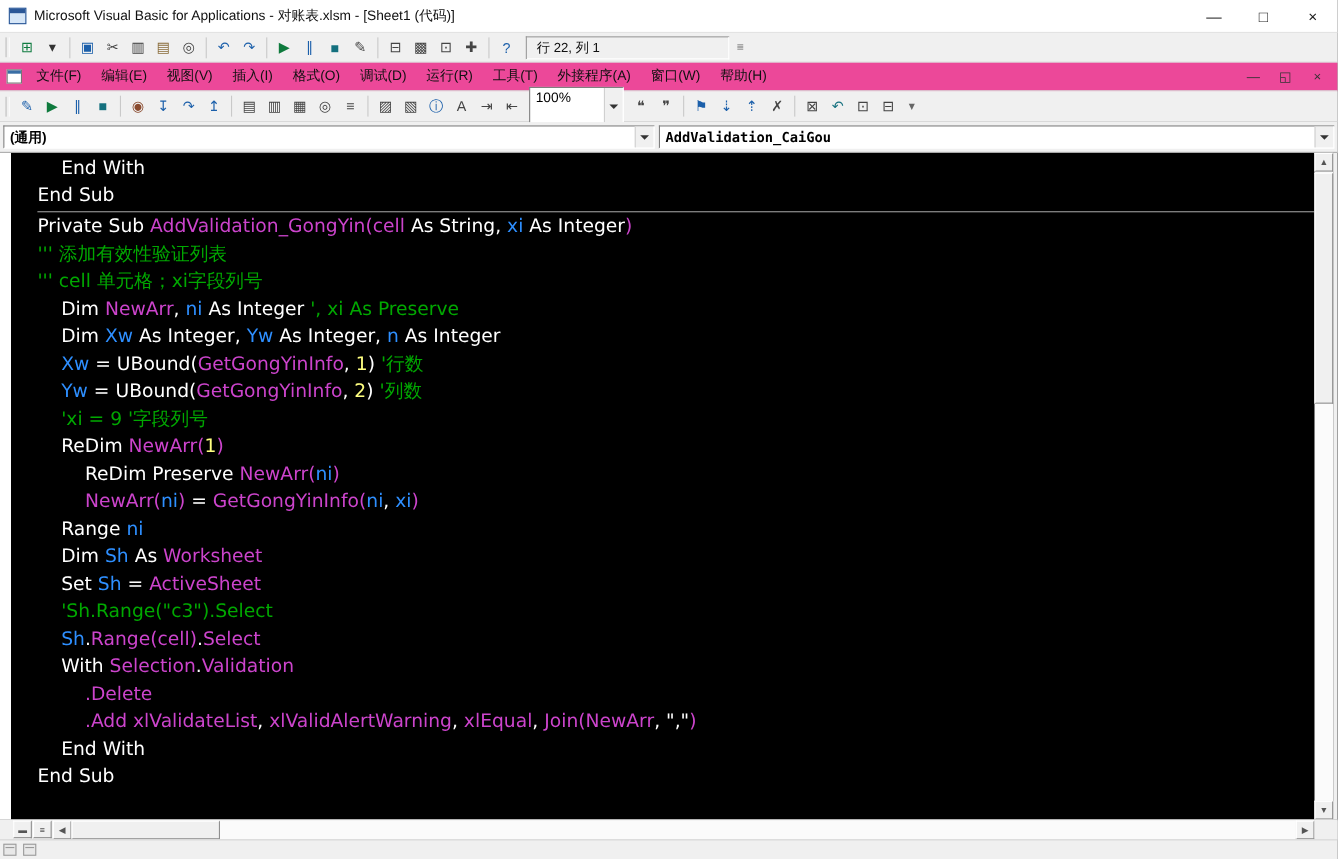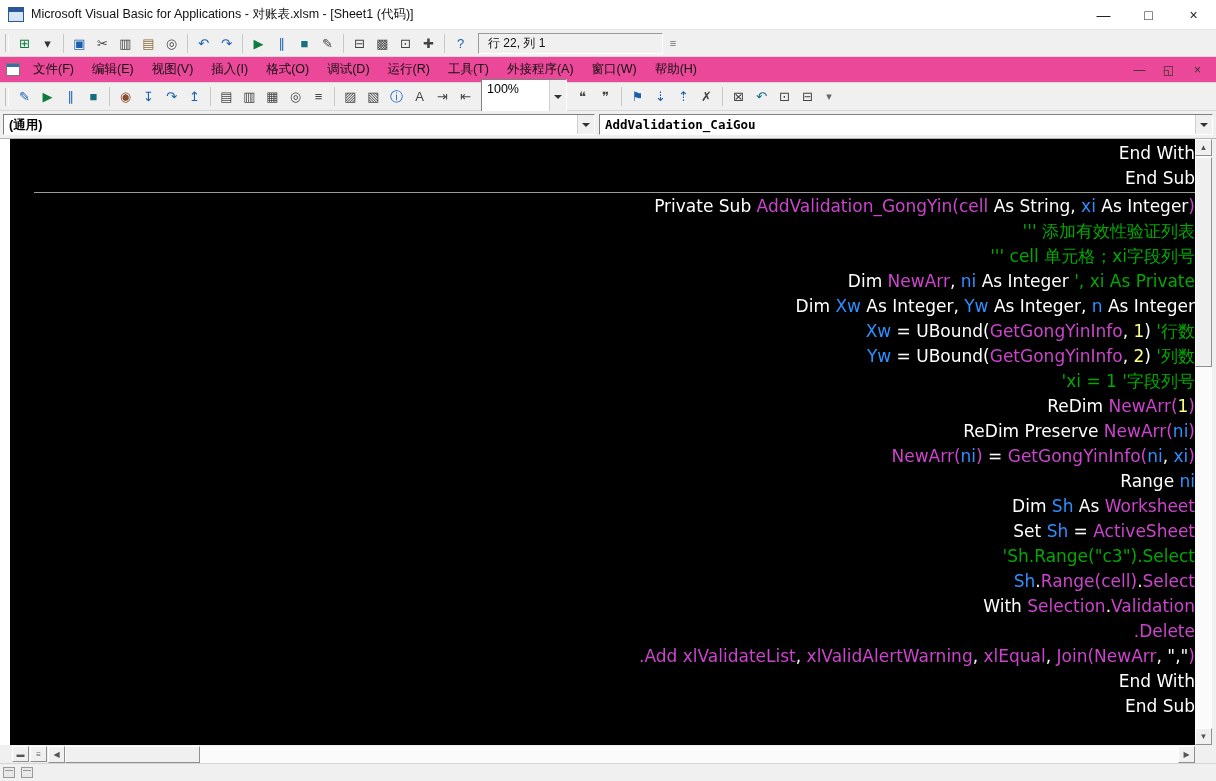"End With" .editor { text-align: right -> none }
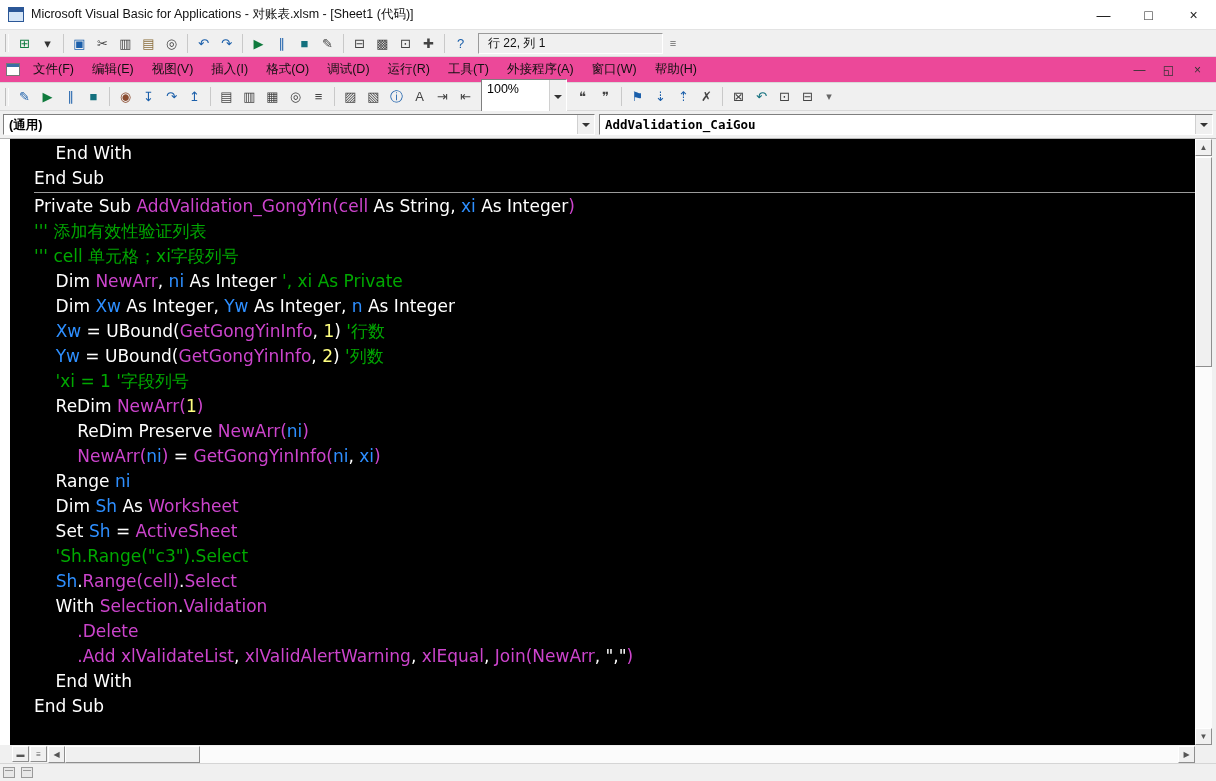"', xi As Private" span.tok { text: Private -> Preserve }
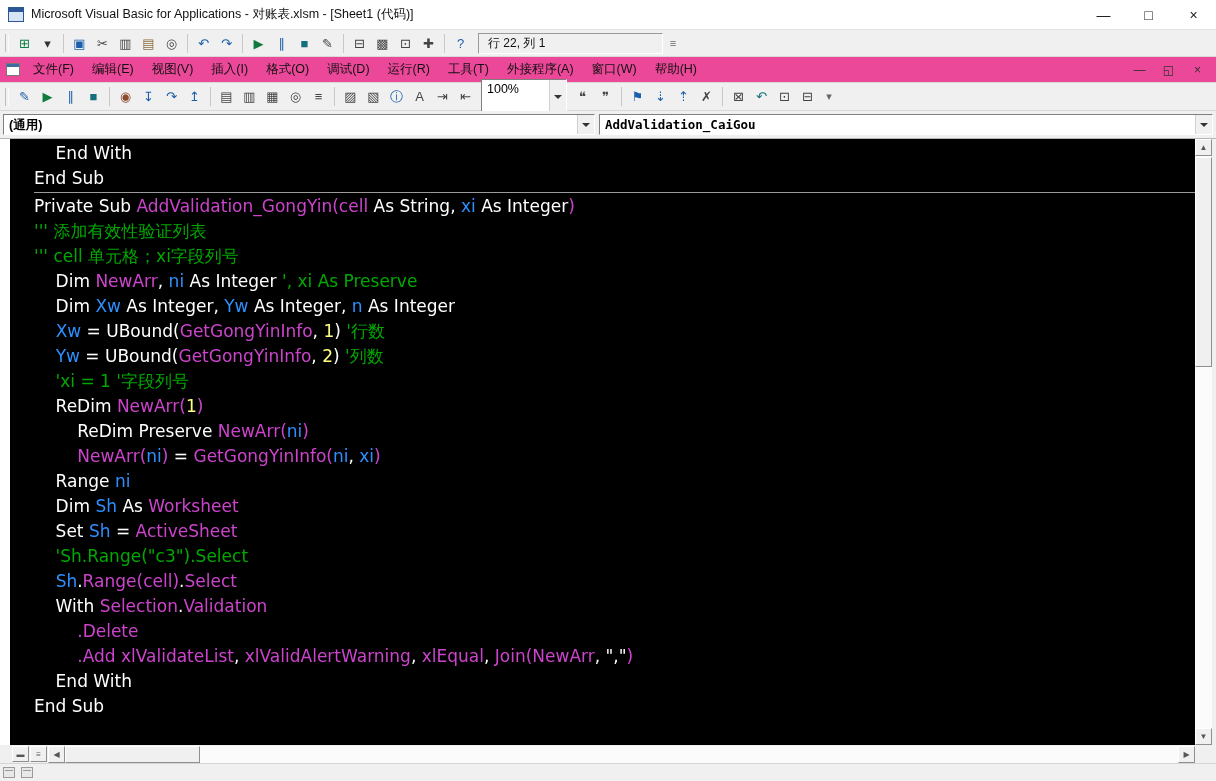"'xi = 1 '字段列号" span.tok { text: 1 -> 9 }
